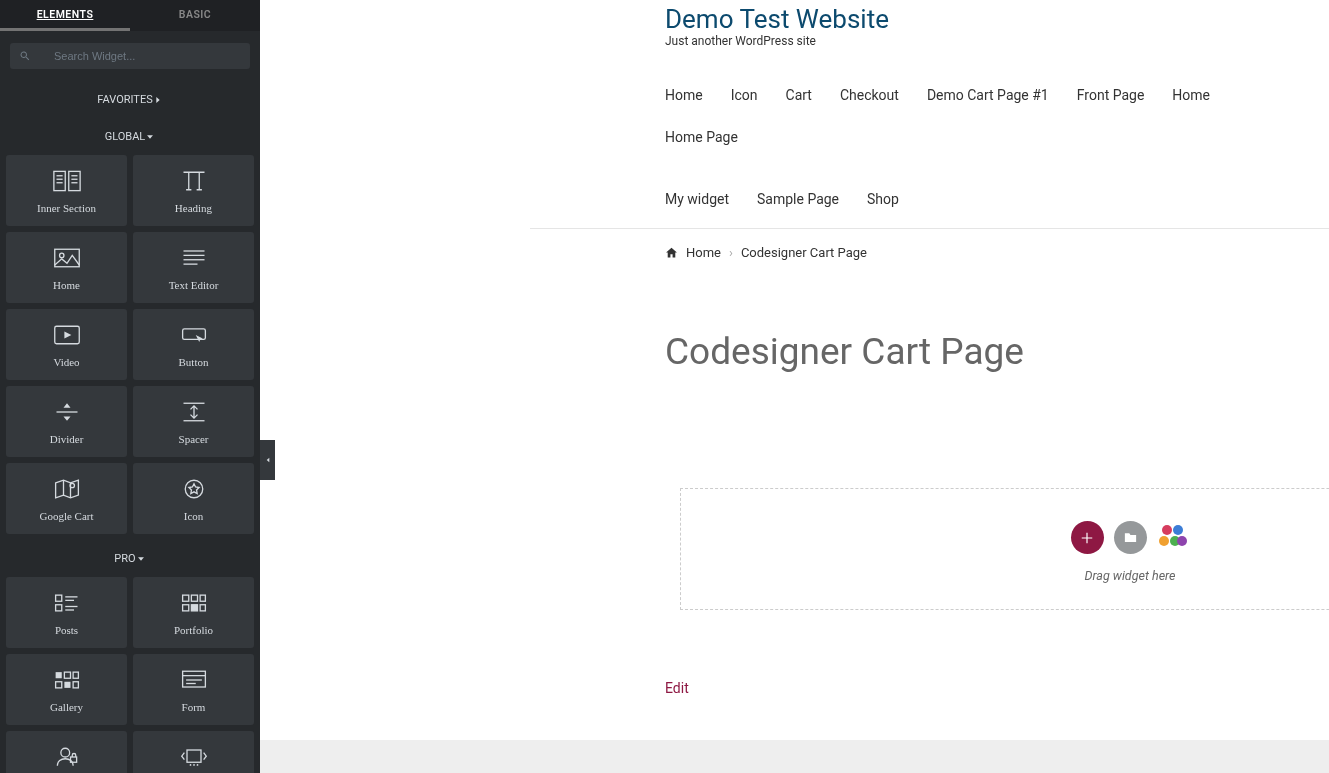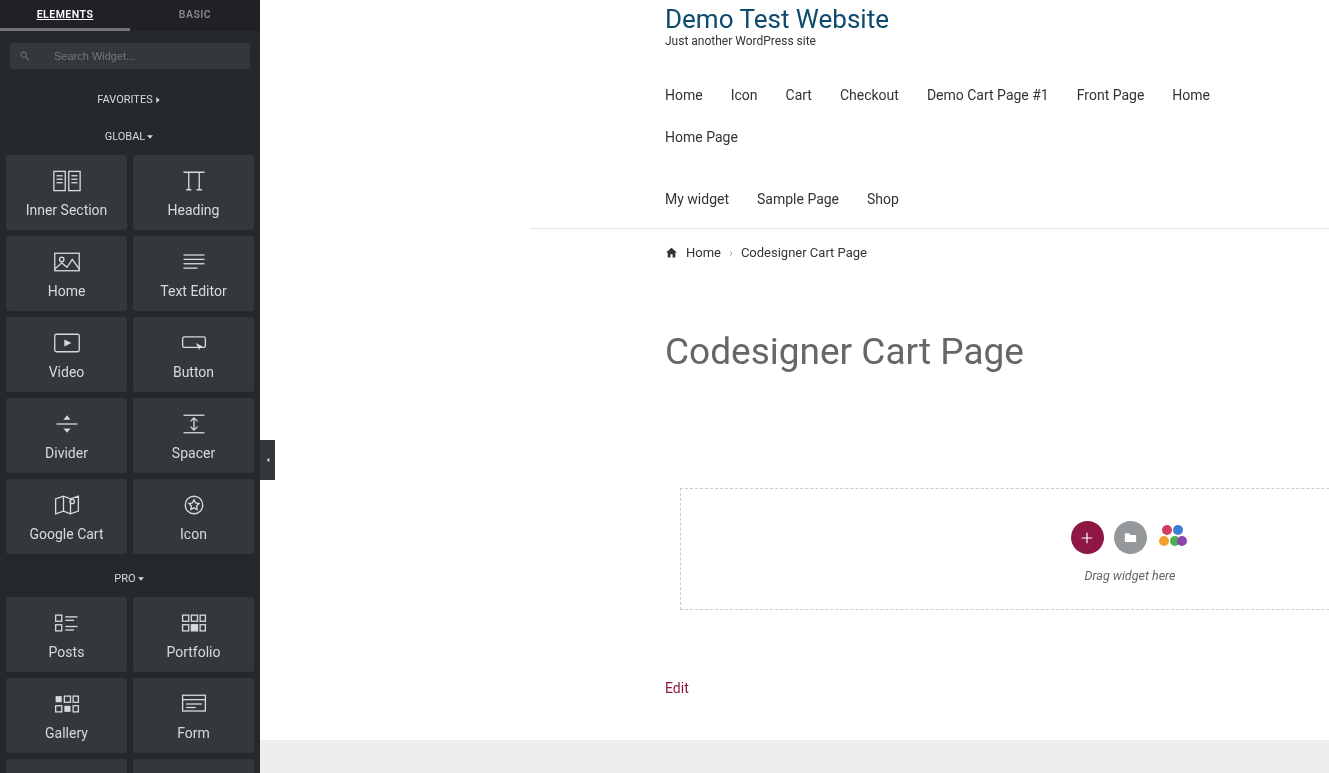"Inner Section" .widget-item .wlabel { font-family: none -> Liberation Serif, serif; font-size: 14px -> 11px }
